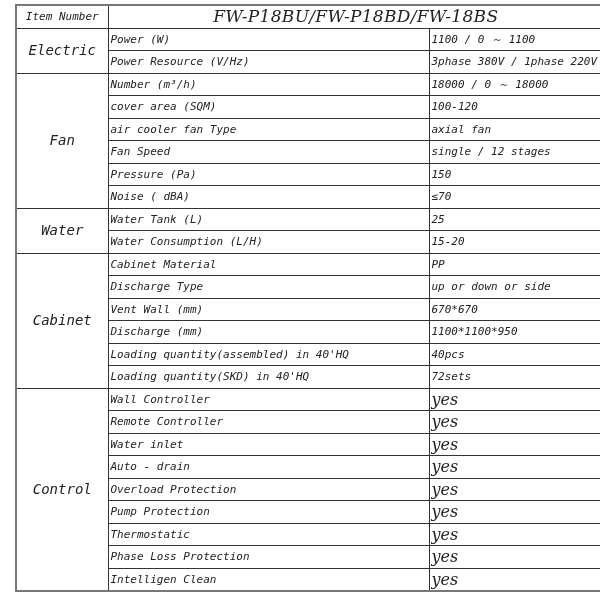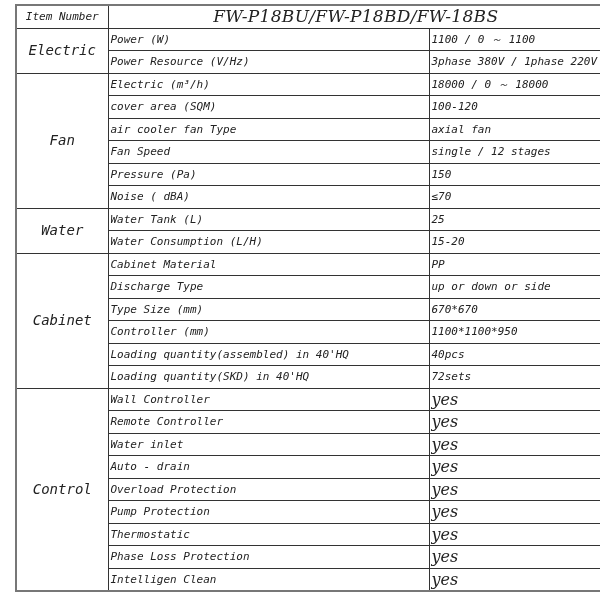"Electric (m³/h)" td { text: Electric -> Number }
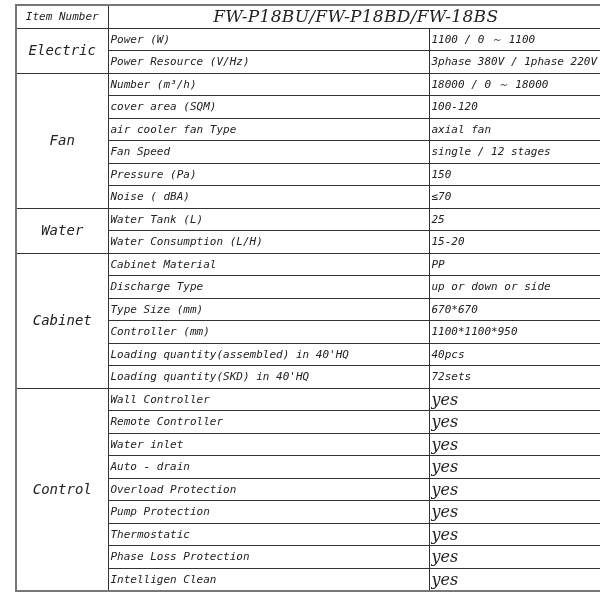"Type Size (mm)" td { text: Type Size -> Vent Wall }
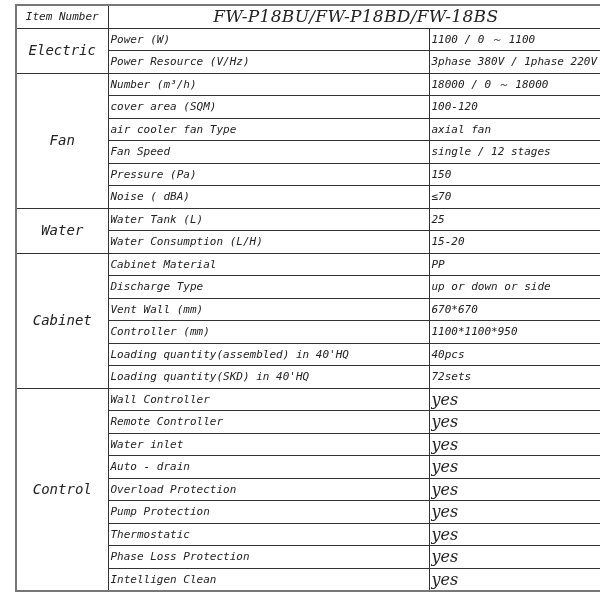"Controller (mm)" td { text: Controller -> Discharge }
